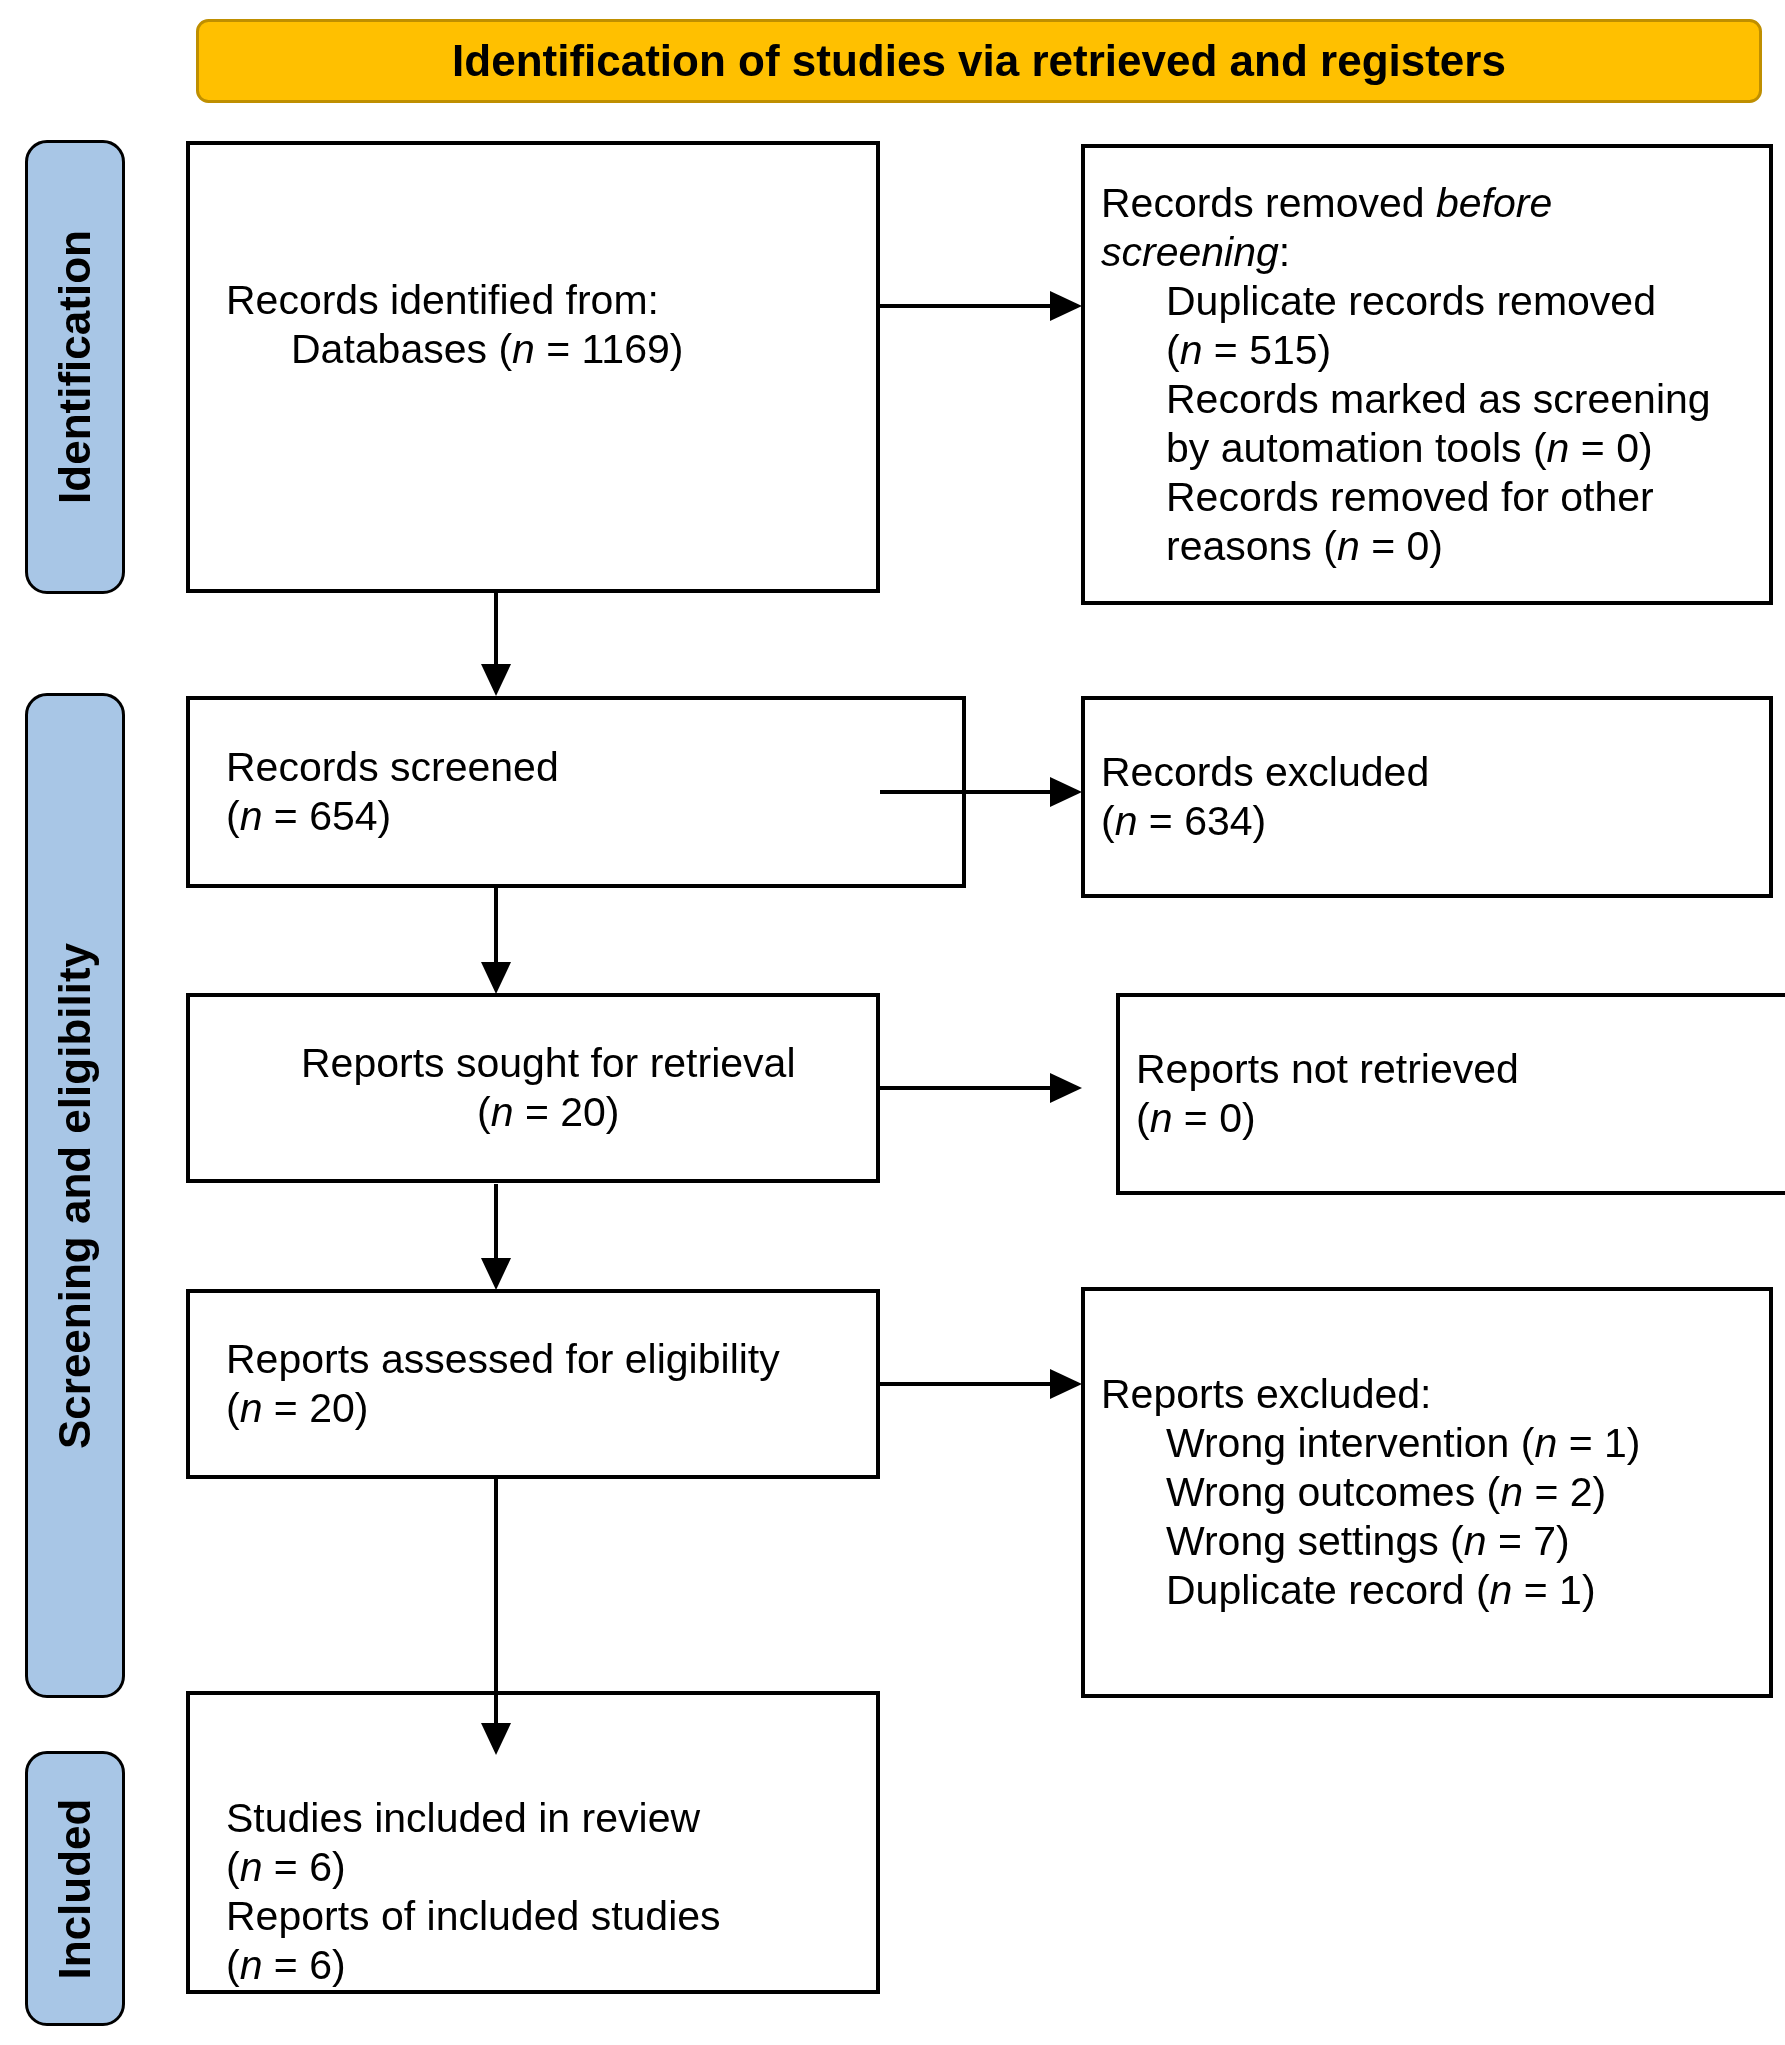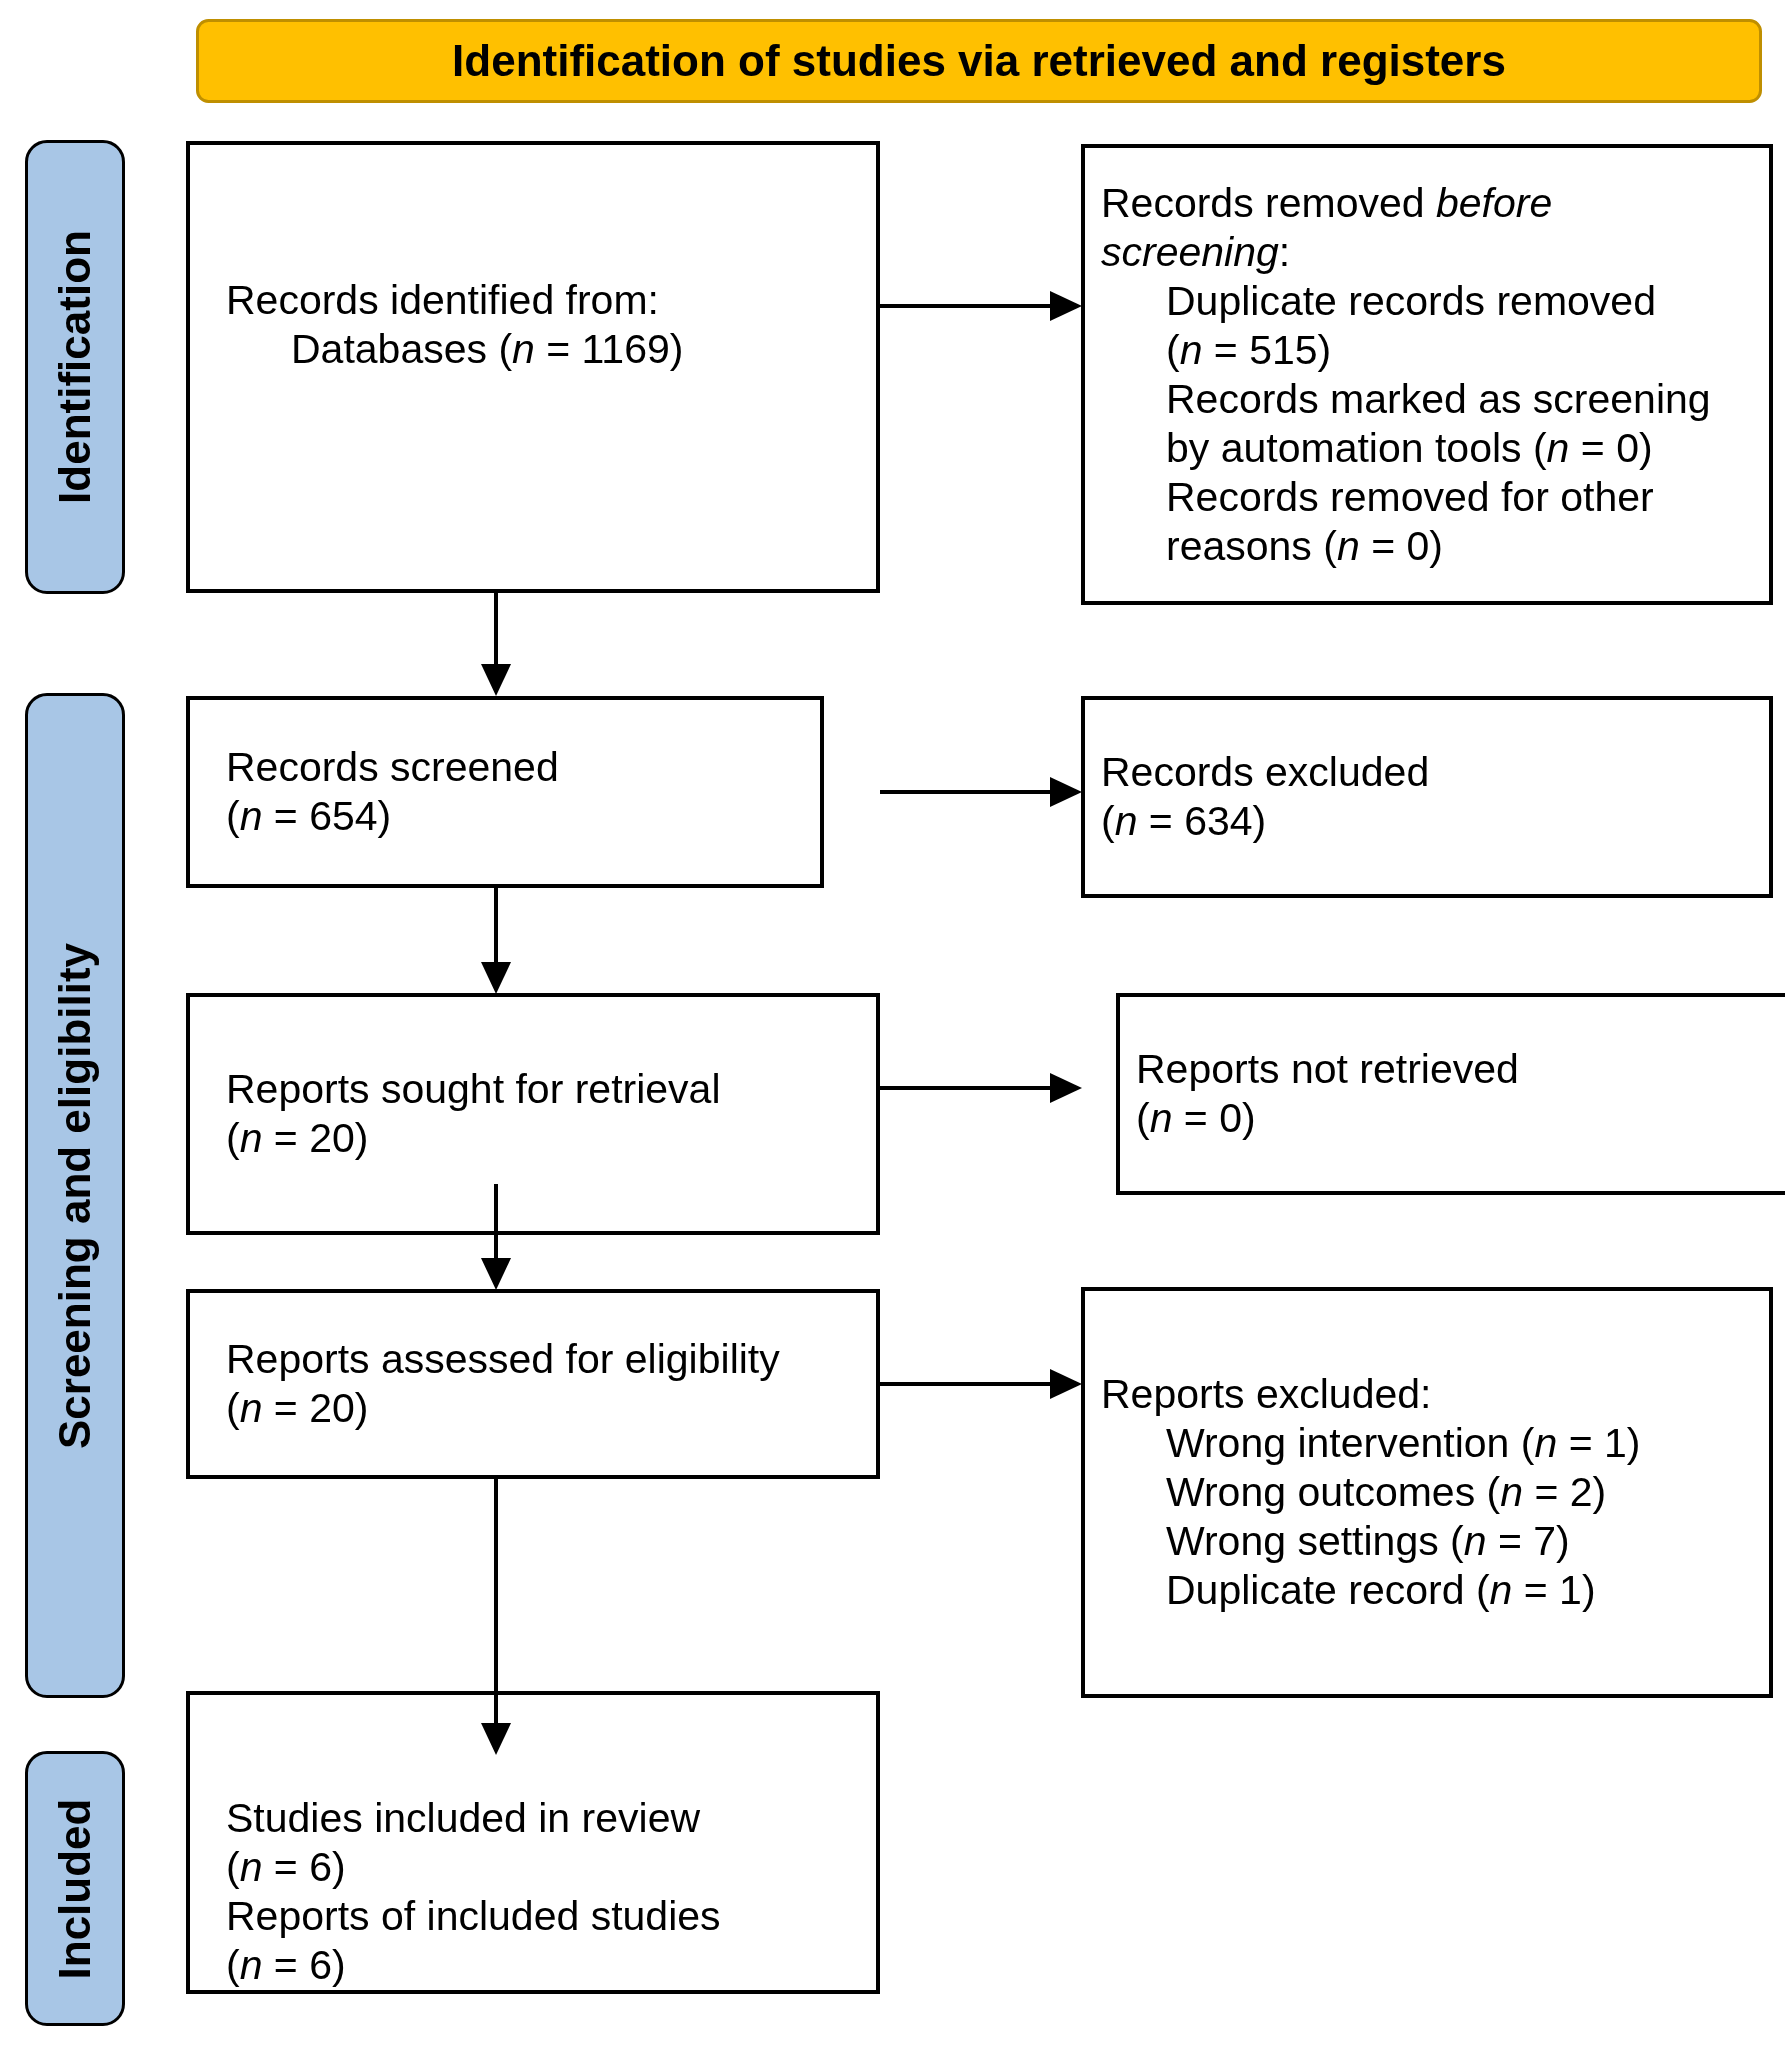"Records screened" .lbox2 { width: 638px -> 780px }
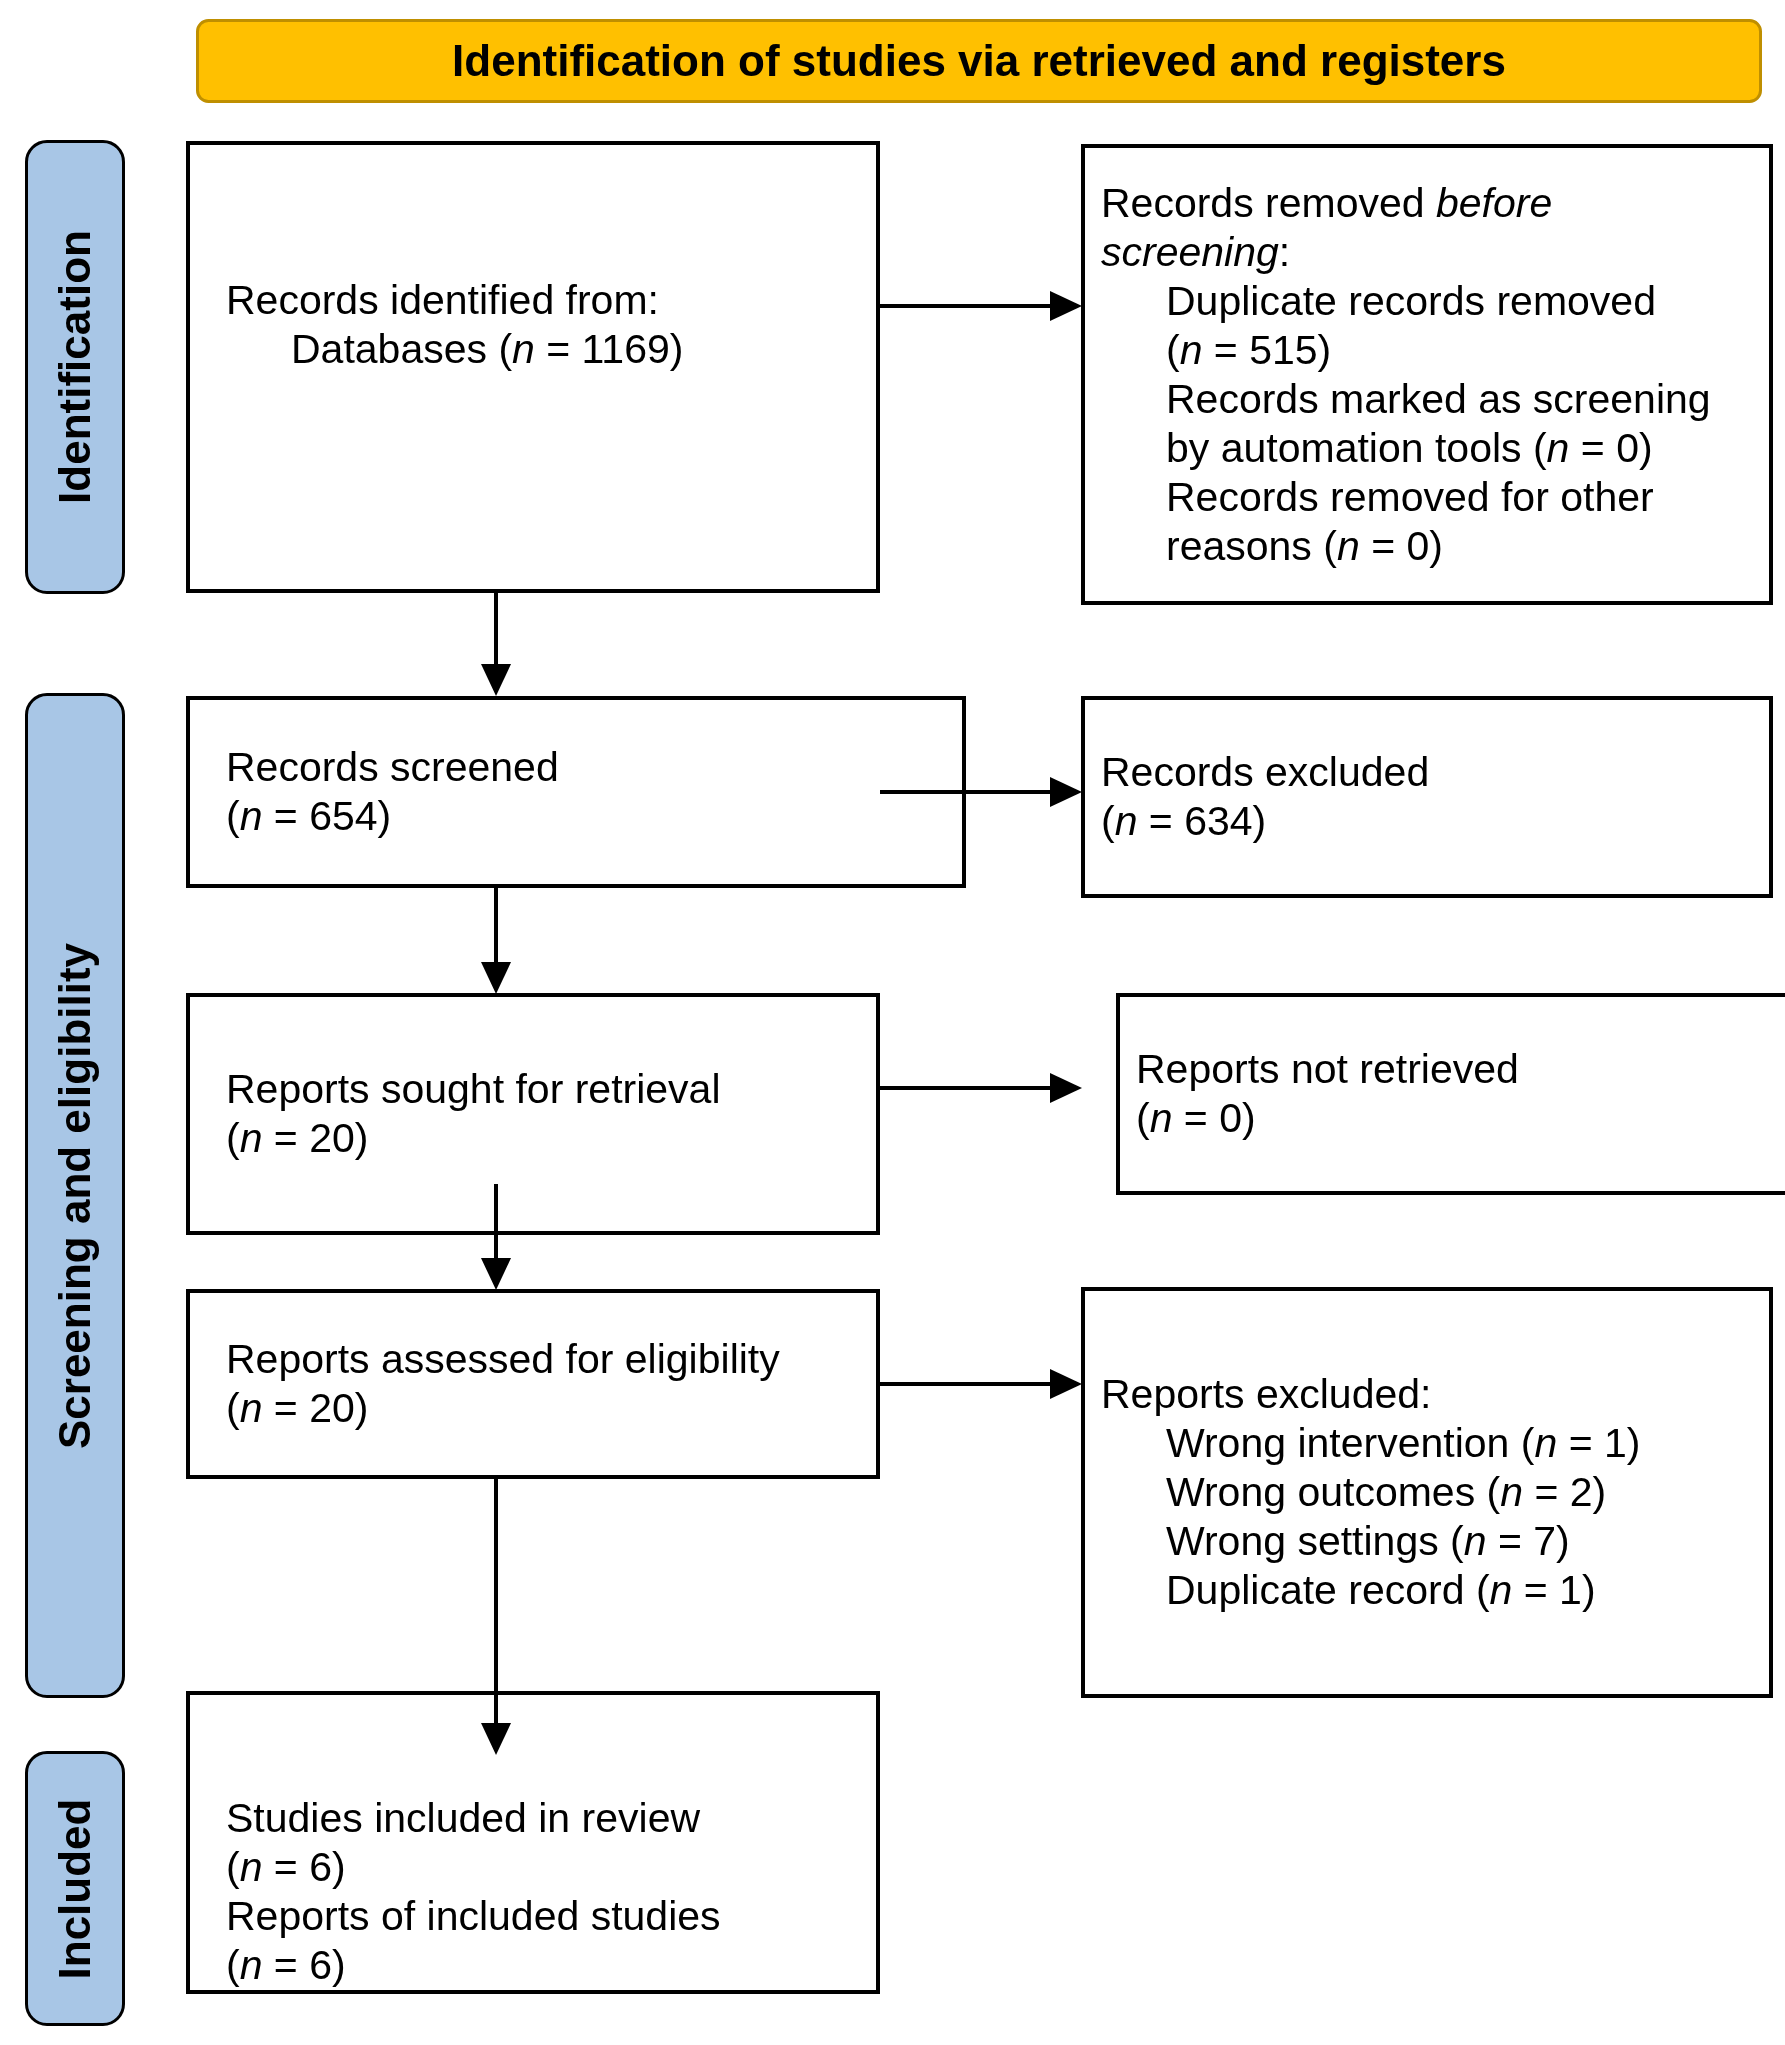"Reports sought for retrieval" .lbox3 { align-items: none -> center; height: 242px -> 190px }
